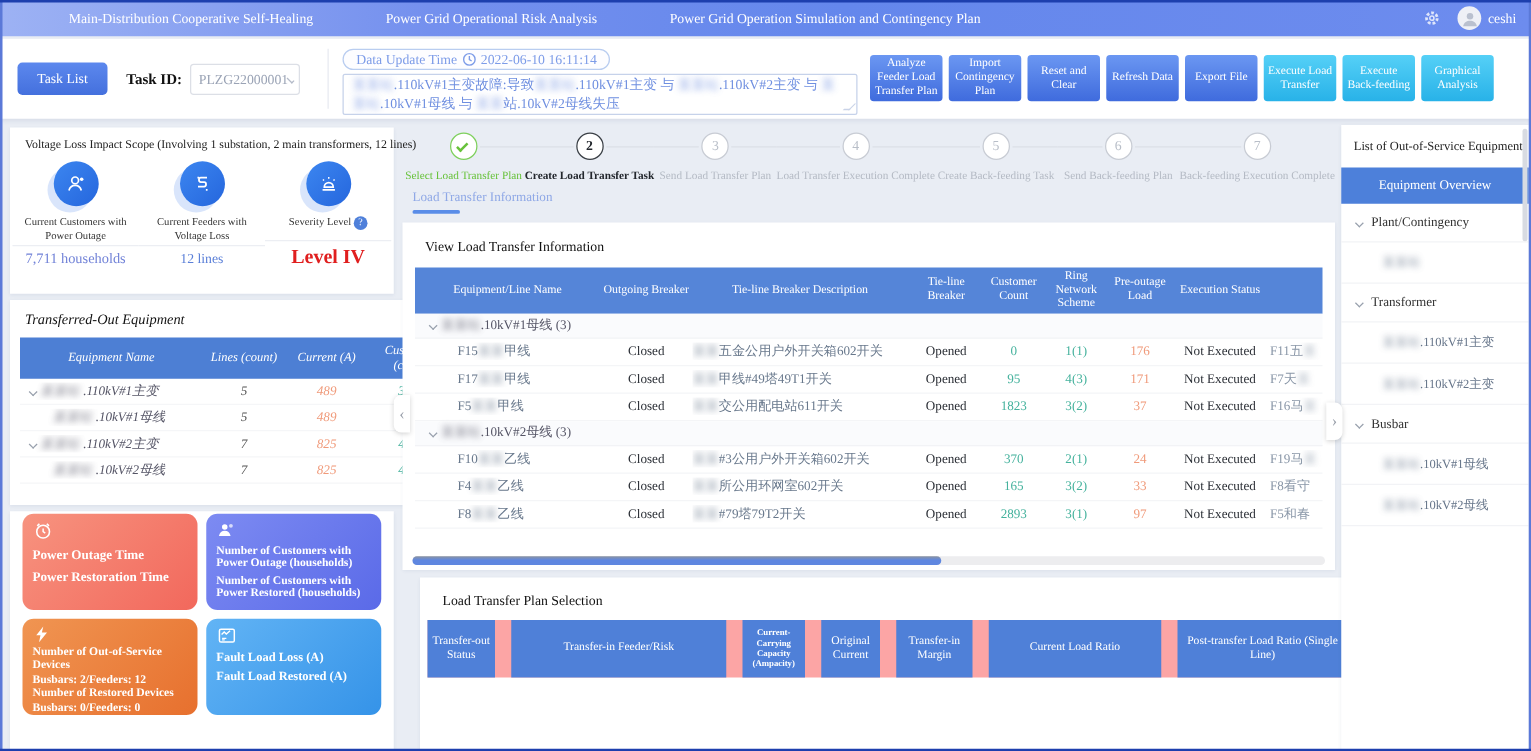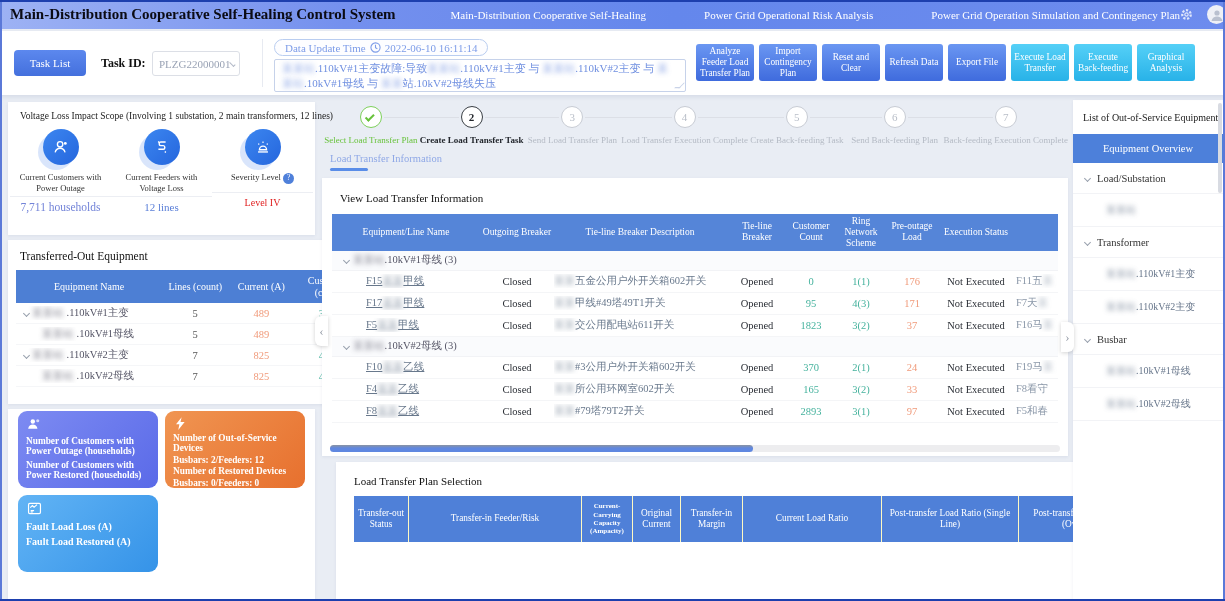"Main-Distribution Cooperative Self-Healing Control" div.app-title { html: <div>Main-Distribution Cooperative Self-Healing Control System</div> -> none }
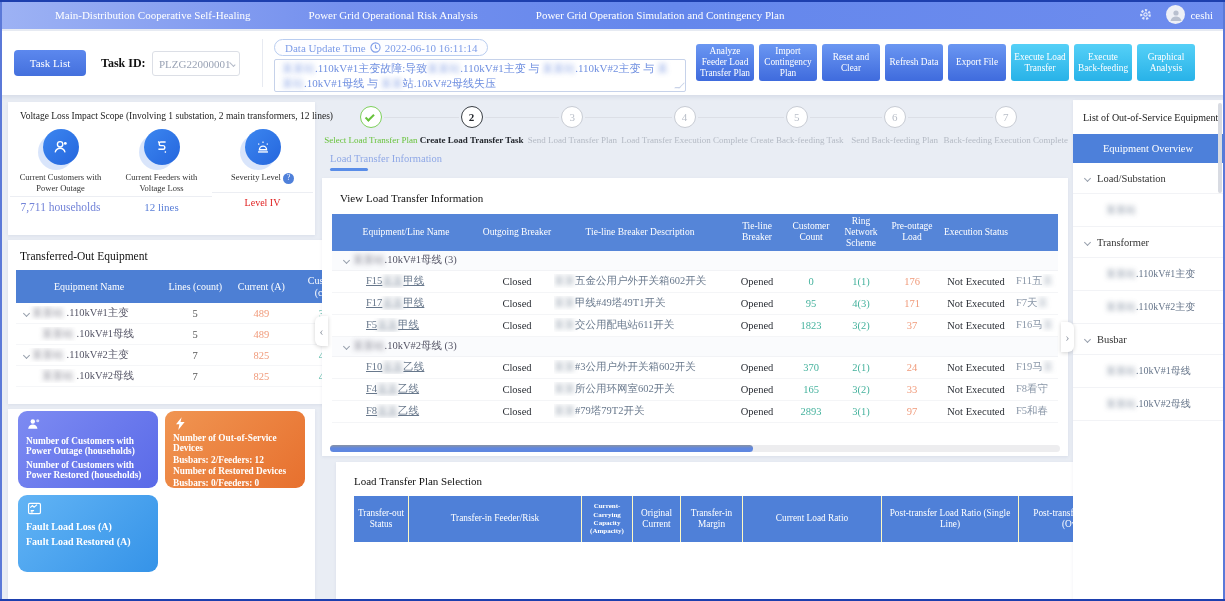"Load/Substation" span { text: Load/Substation -> Plant/Contingency }
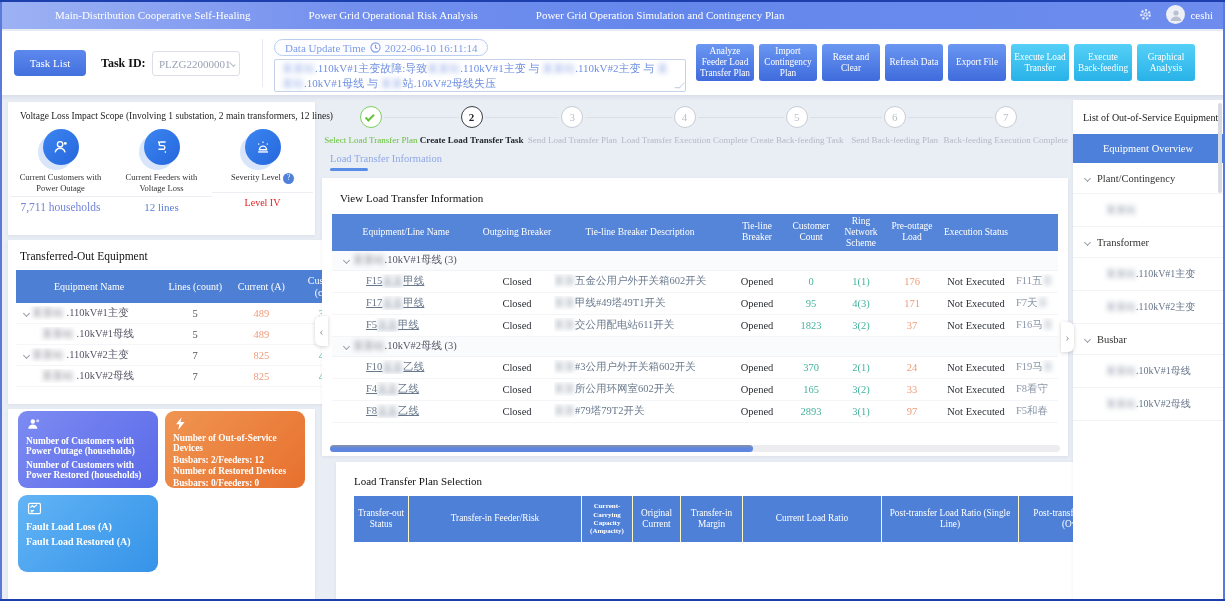"Level IV" .v-sev { font-size: 10px -> 16px; font-weight: normal -> bold }
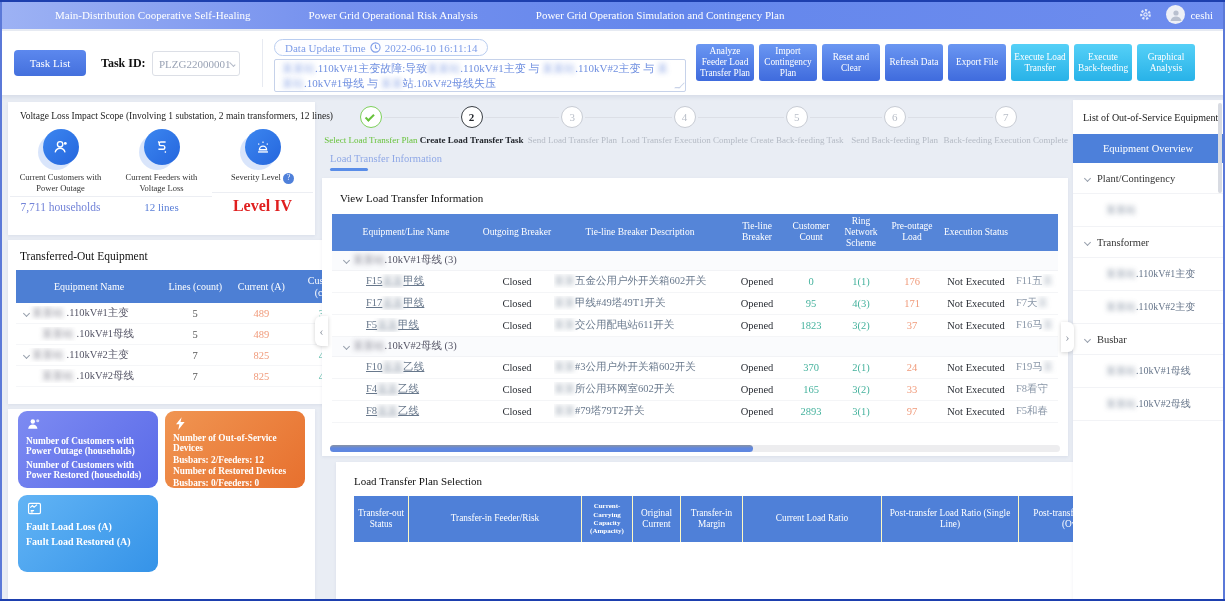"Transferred-Out Equipment" #transferred { font-style: none -> italic }
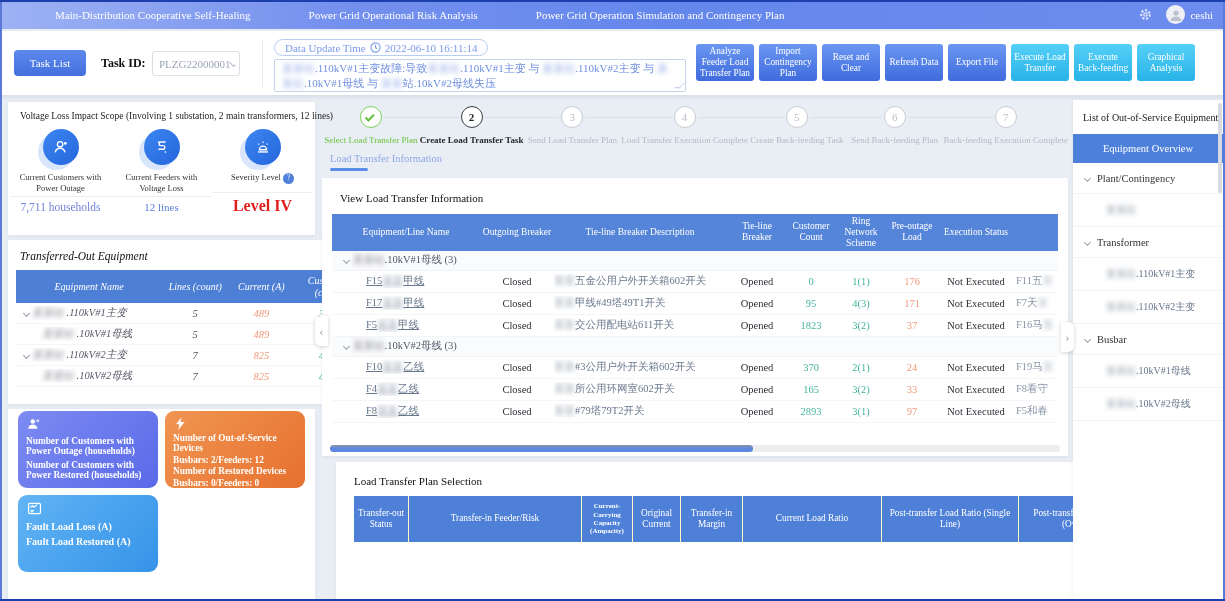"F15 甲线" .vname { text-decoration: underline -> none }
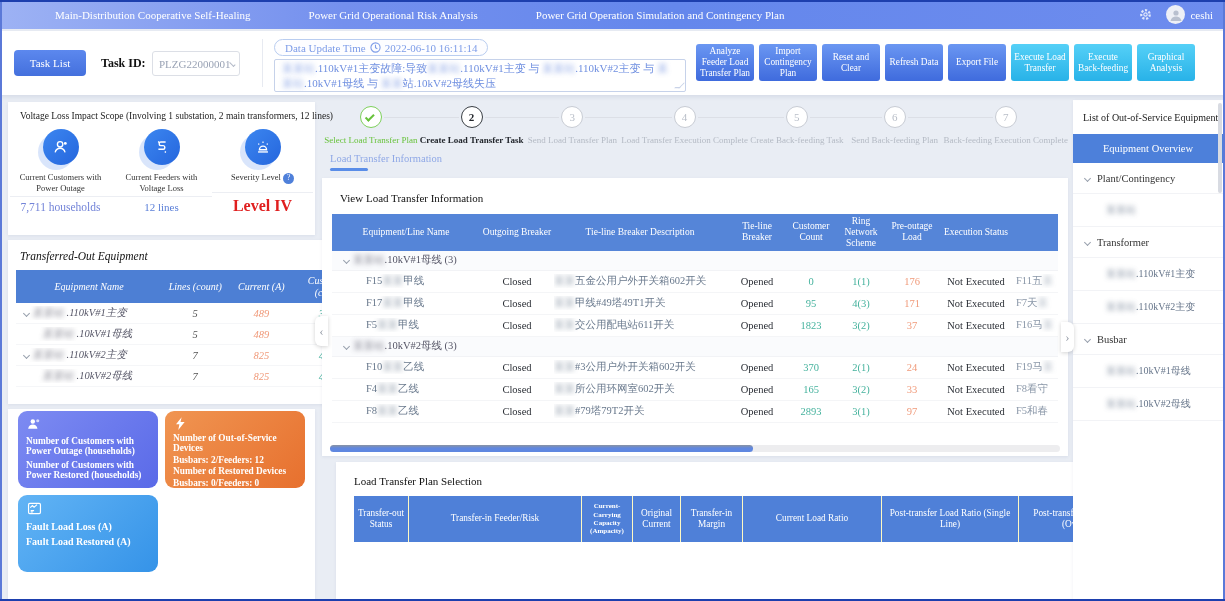"Power Outage Time" div.card { html: none -> <div> <svg> <circle></circle> <path></path> <path></path> </svg> <div>Power Outage Time</div> <div>Power Restoration Time</div> </div> }
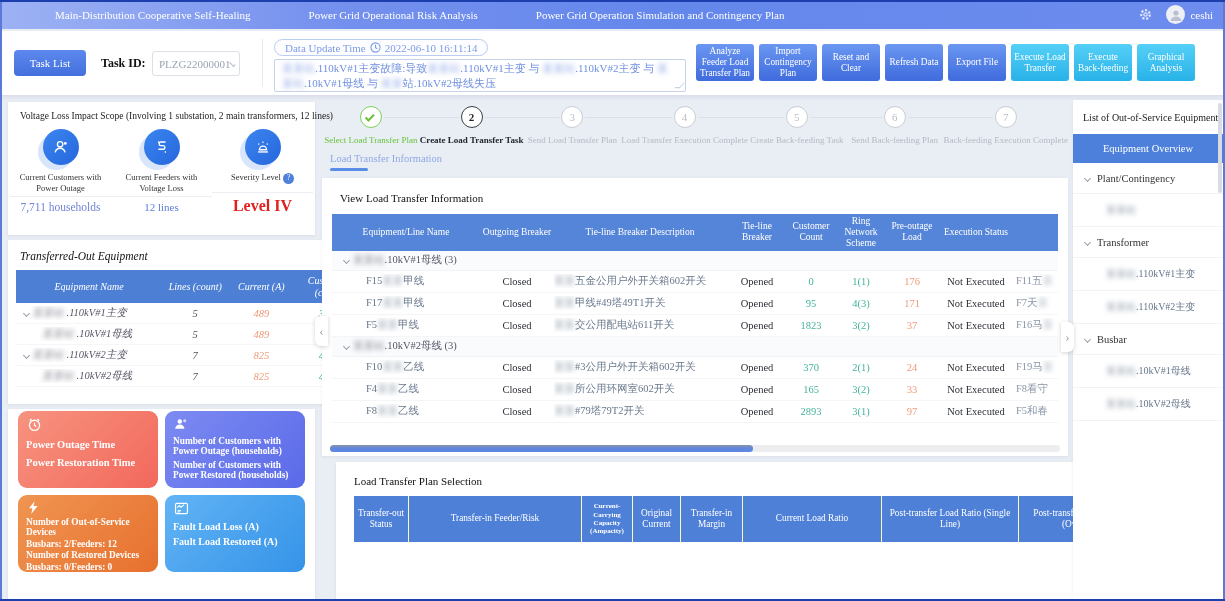"Transfer-out Status" .ph { background: #fef9c3 -> #fca5a5; gap: 1px -> 13px; margin: 0 18px -> 0 6px }
